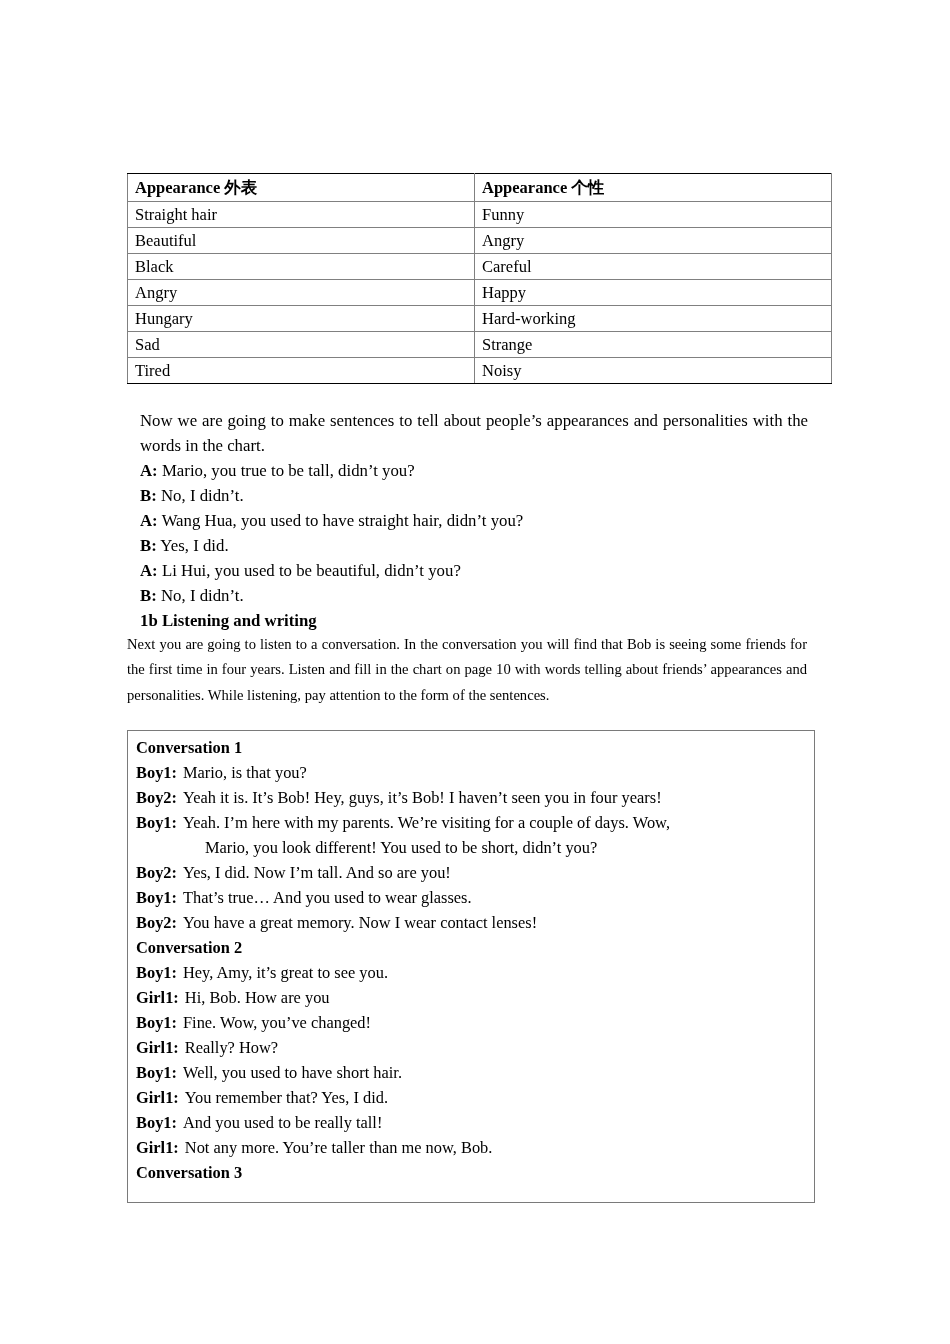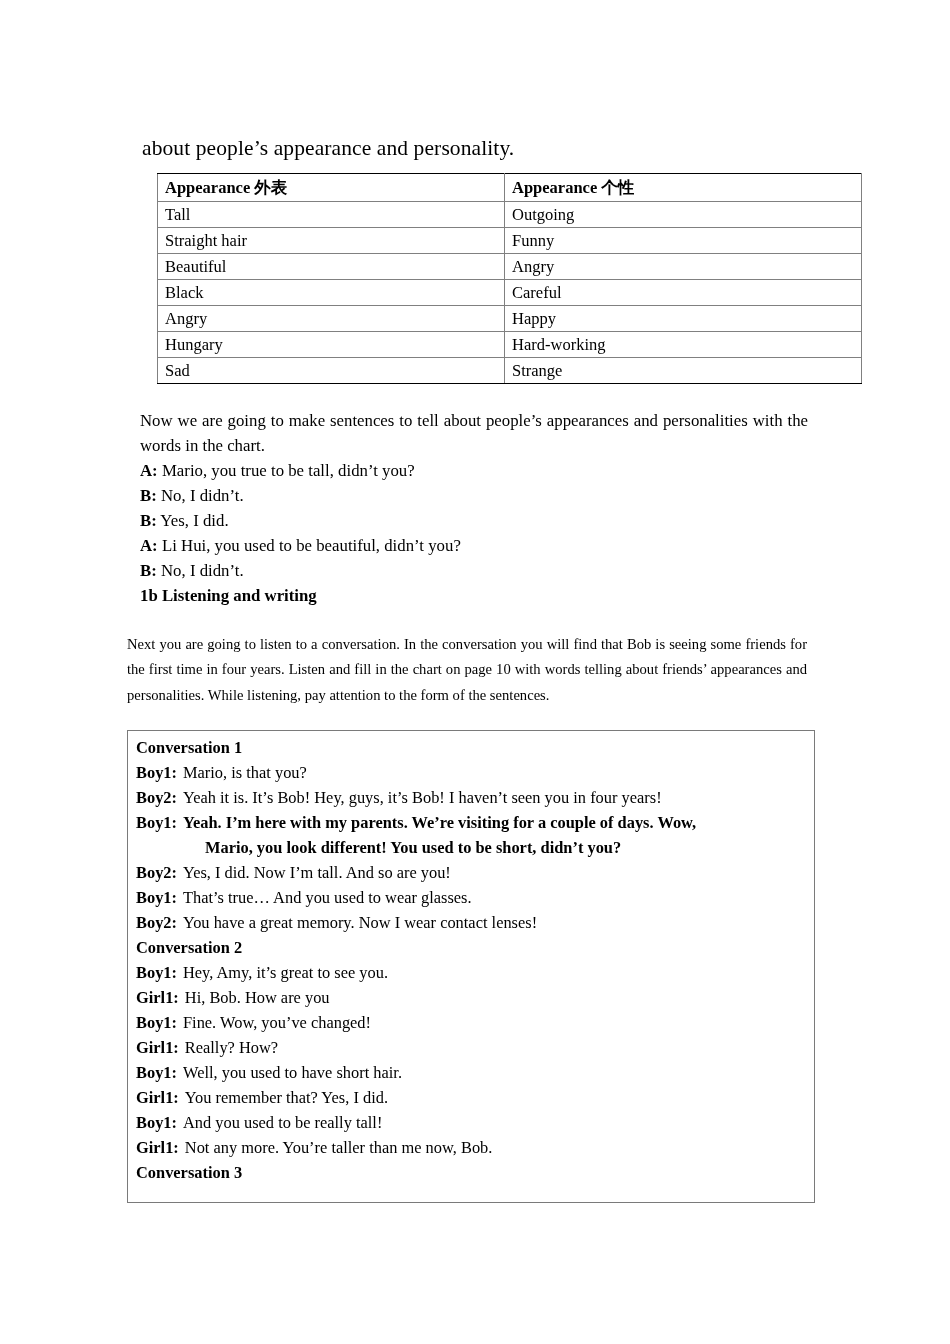"about people’s appearance and" div.doc-title { html: <div>about people’s appearance and personality.</div> -> none }
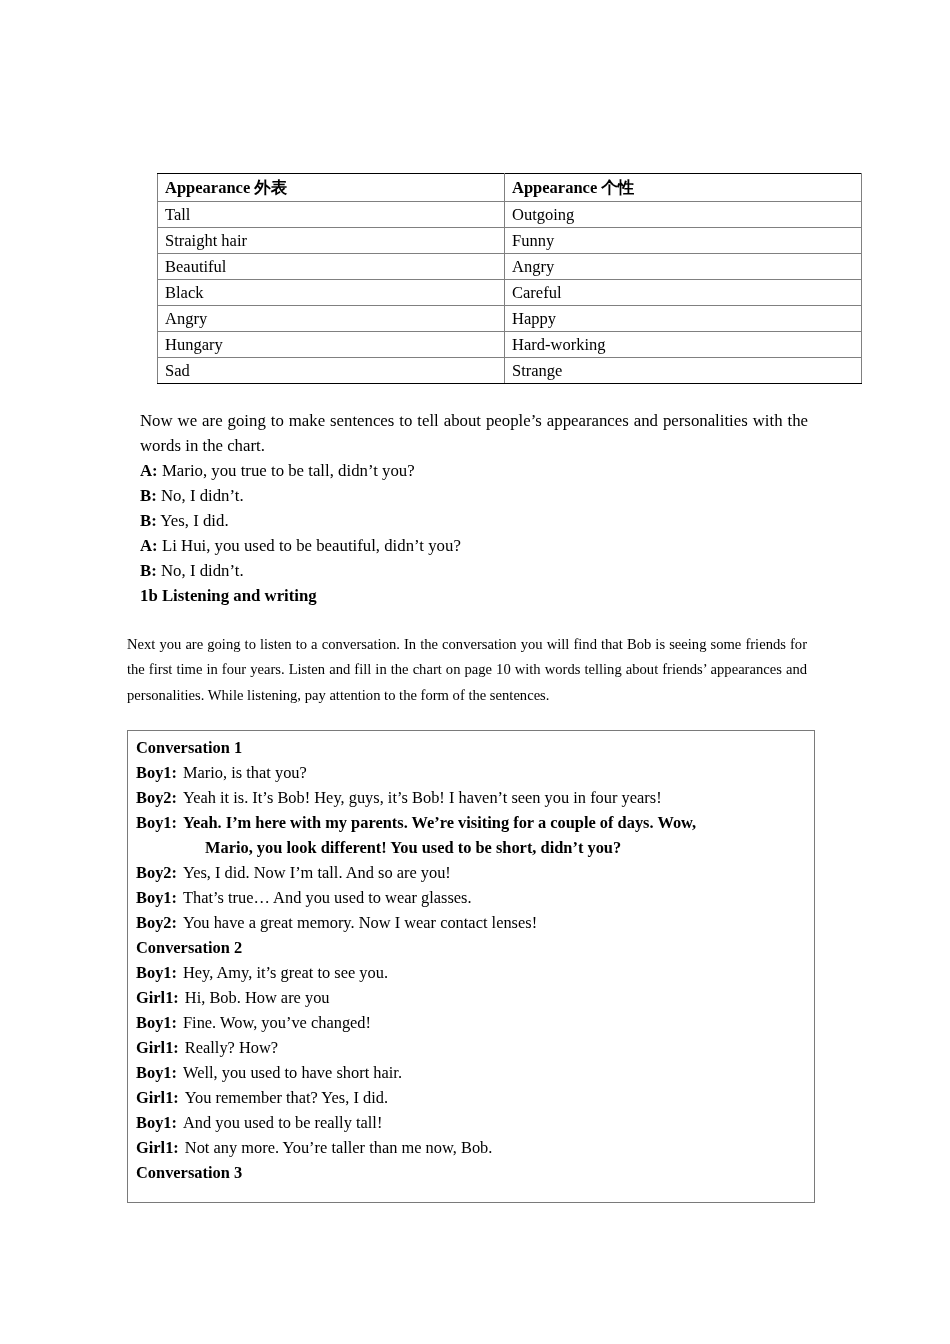"Appearance 外表" .wtable { margin-left: 30px -> none }
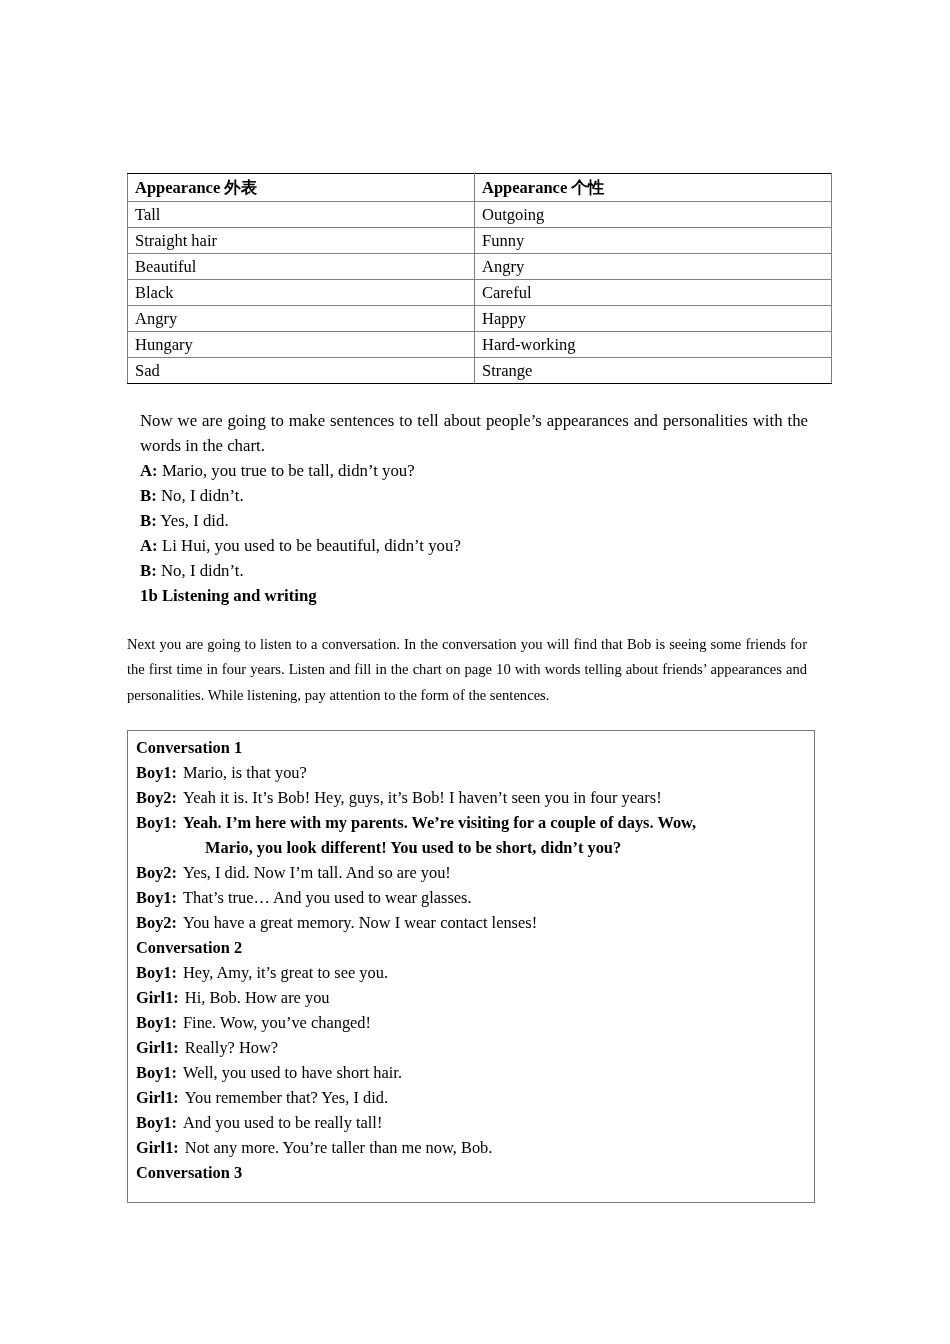"Tall" tr { html: <tr> <td>Tall</td> <td>Outgoing</td> </tr> -> none }
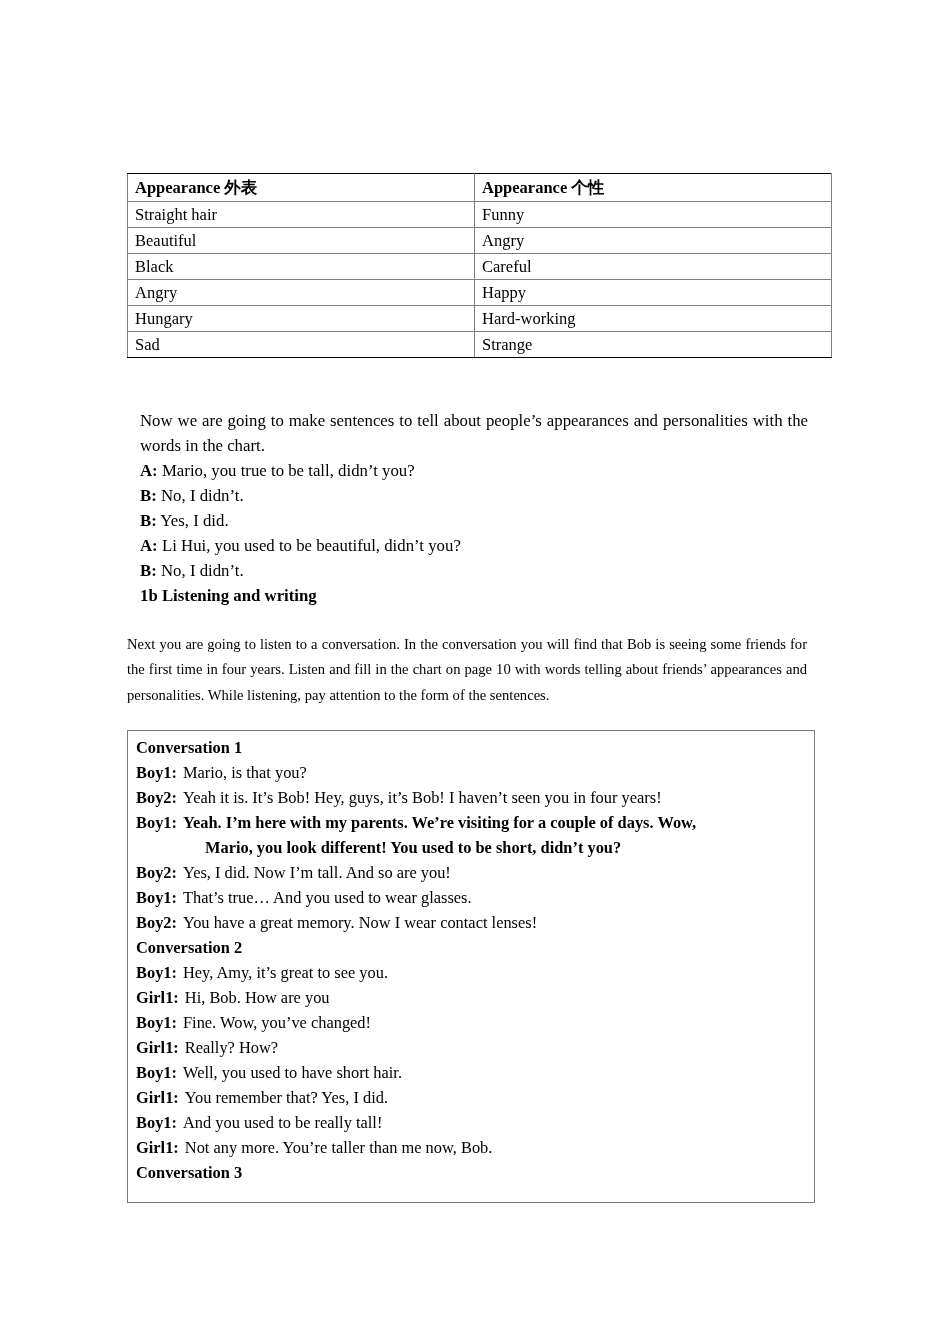"Tired" tr { html: none -> <tr> <td>Tired</td> <td>Noisy</td> </tr> }
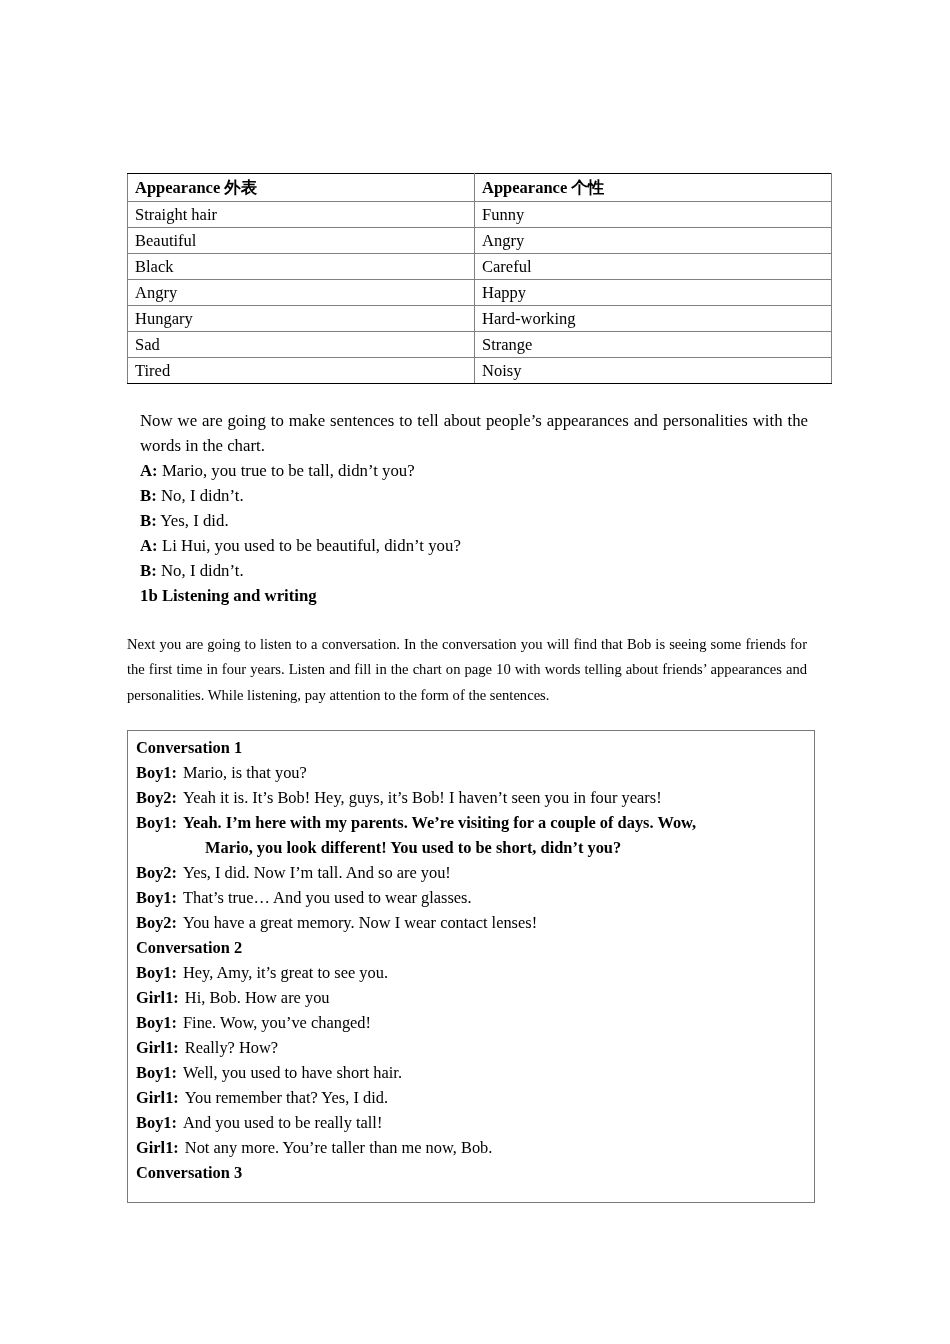"A: Wang Hua, you used" p.dline { html: none -> <p> <b>A:</b> <span>Wang Hua, you used to have straight hair, didn’t you?</span> </p> }
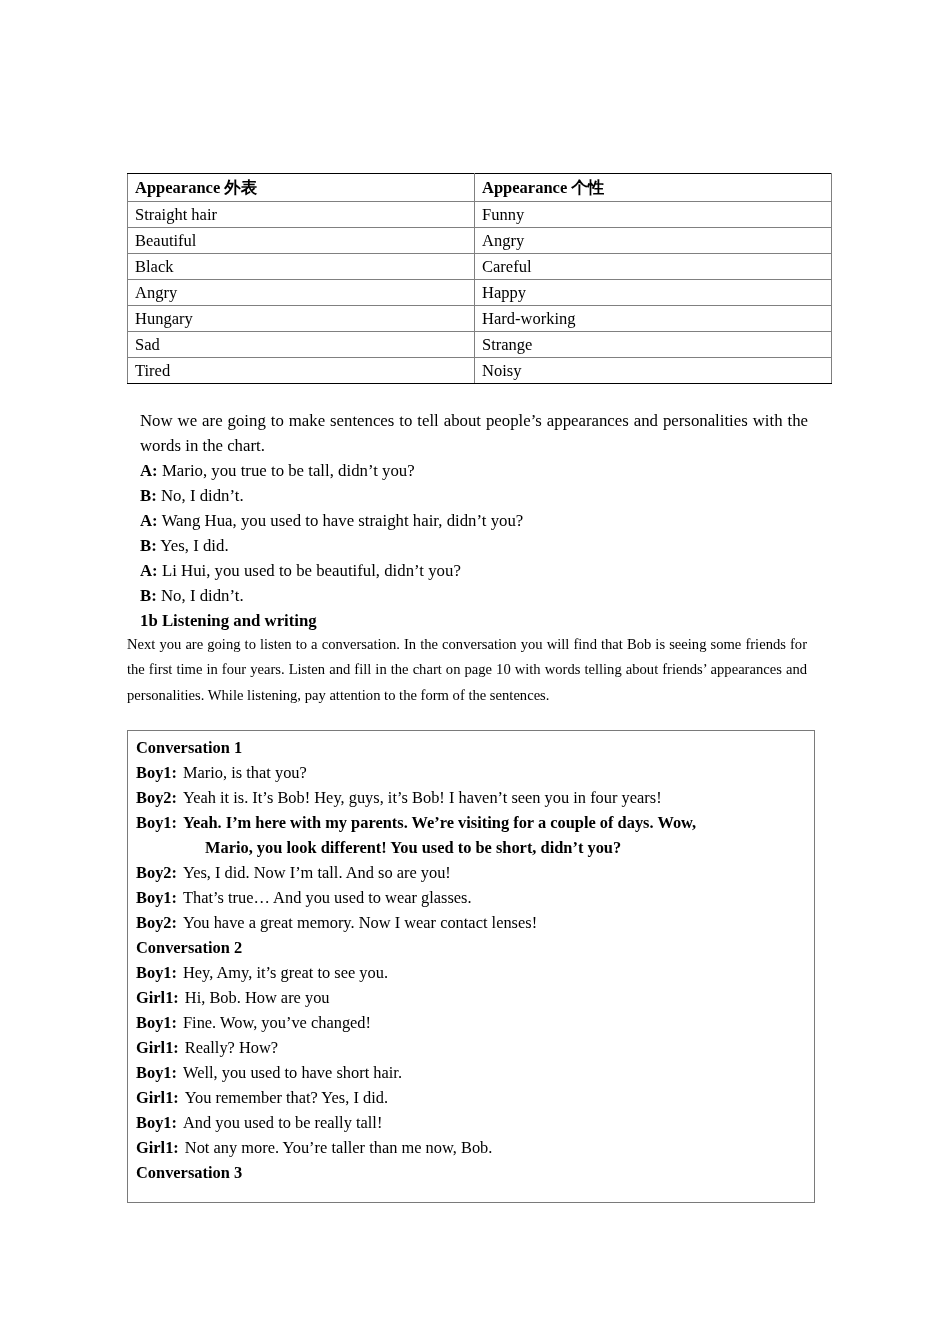"Yeah. I’m here with my" .turn.wrap .what { font-weight: bold -> none }
